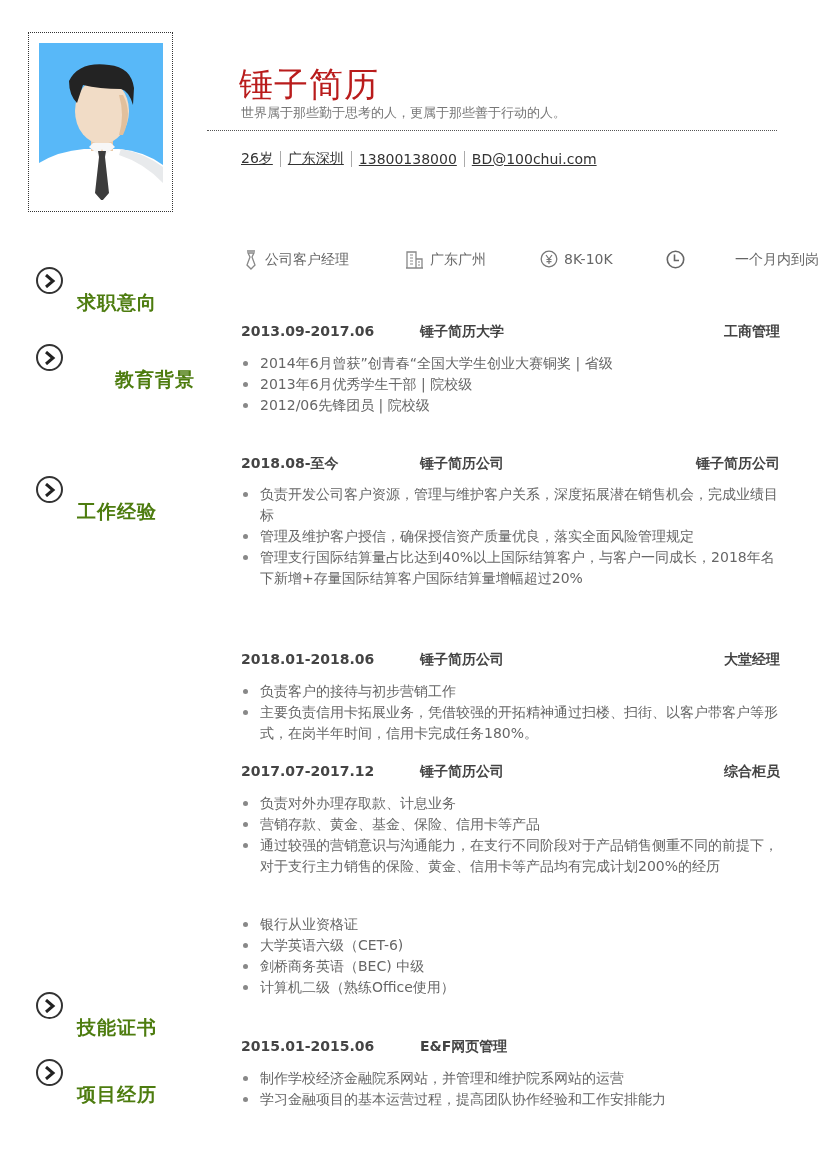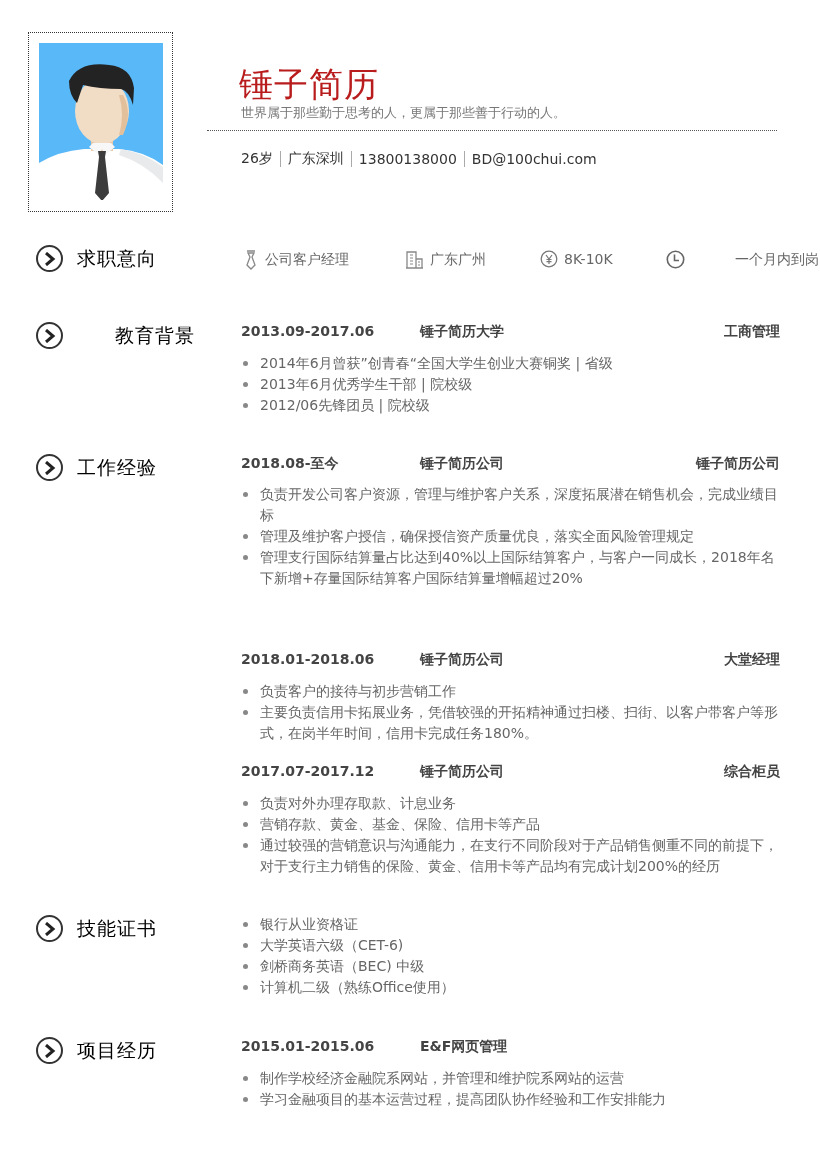"26岁" .contacts { text-decoration: none -> underline }
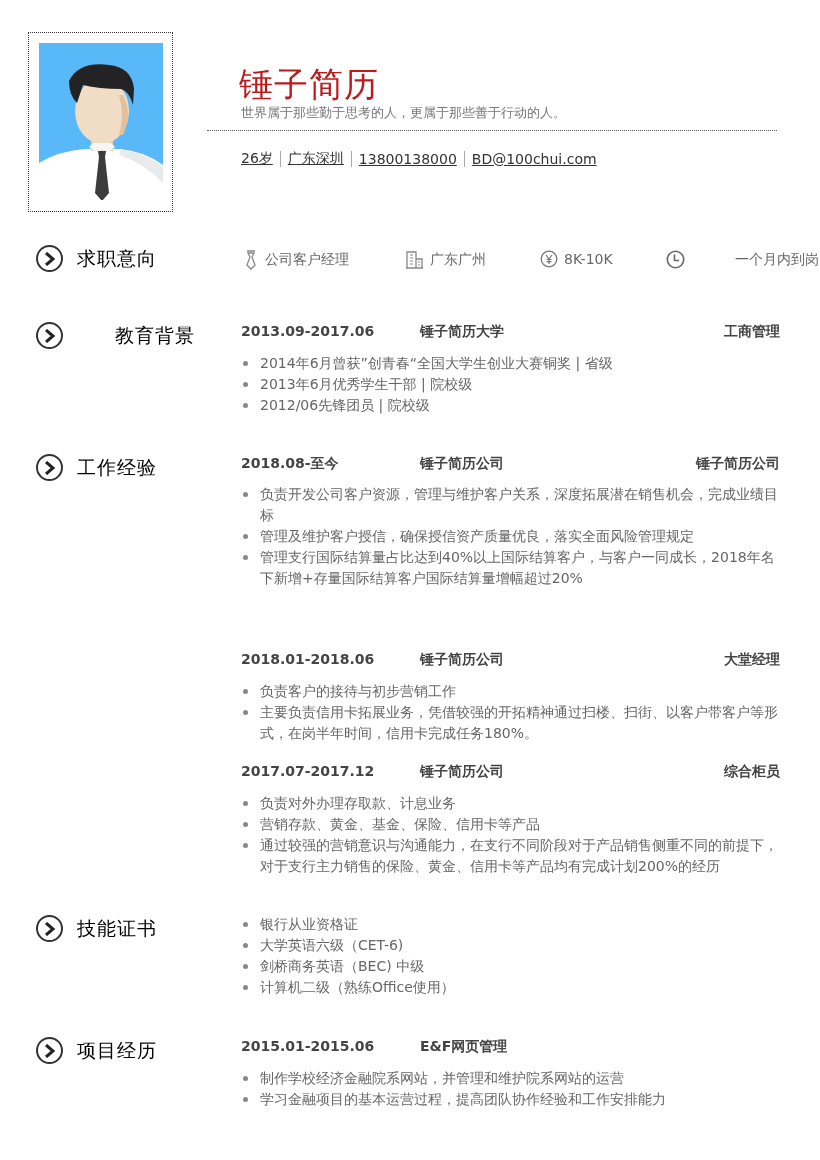"求职意向" .section-head .title { color: #000000 -> #4d7c0f; font-weight: normal -> bold; margin-top: none -> 45px }
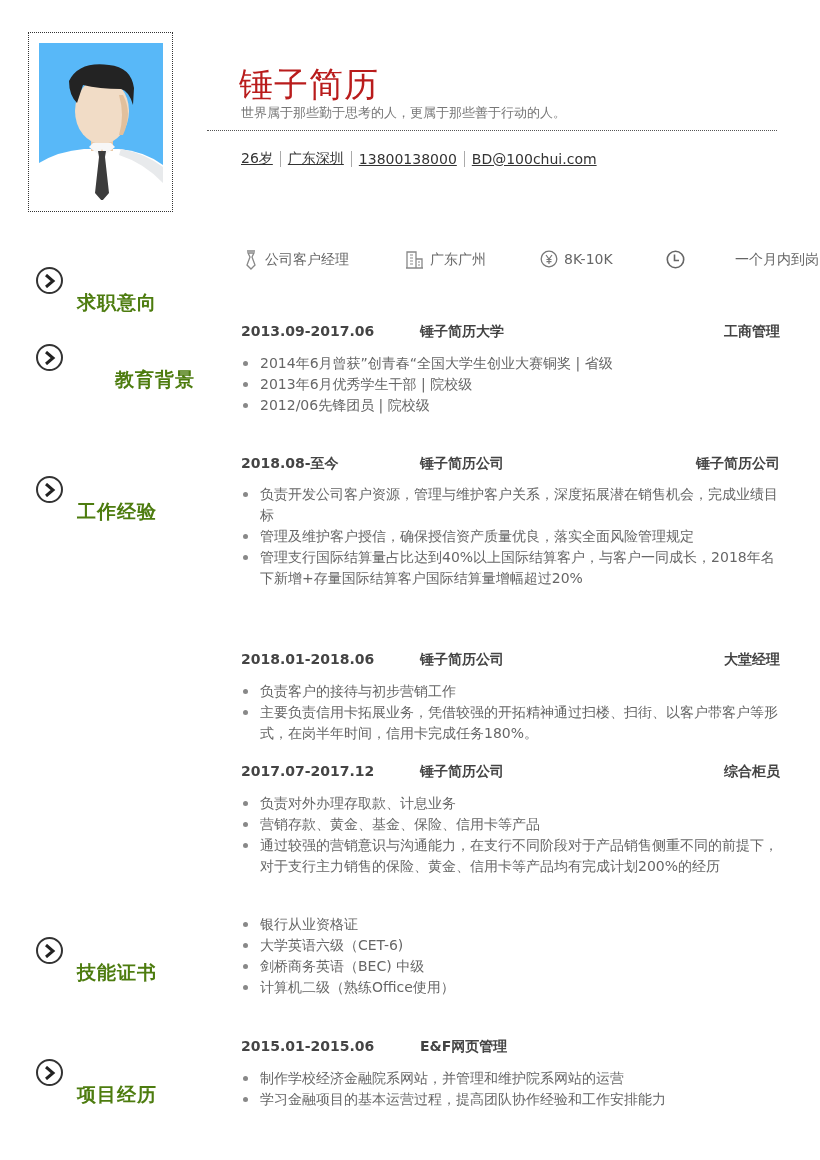"技能证书" div.section-head { top: 915px -> 970px }
